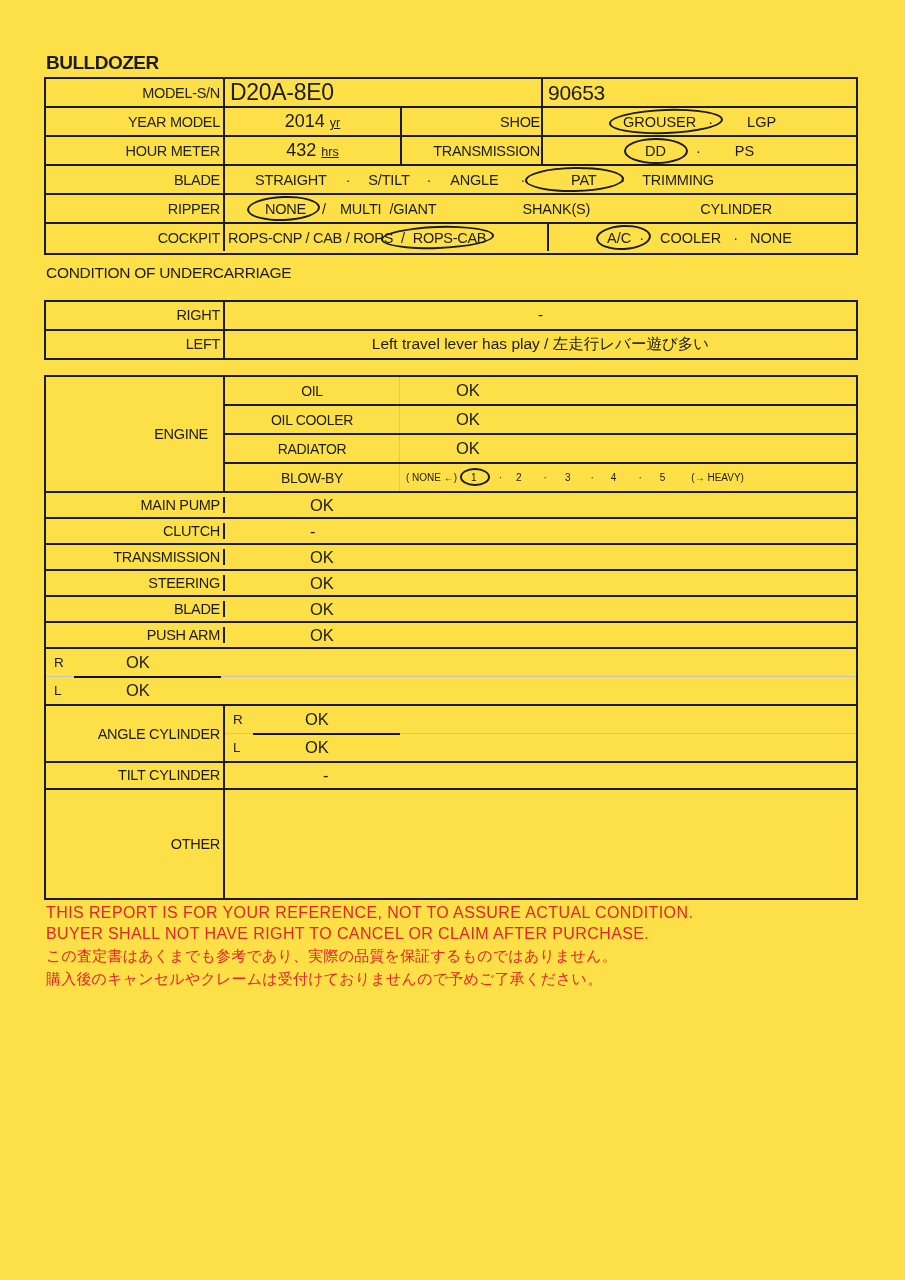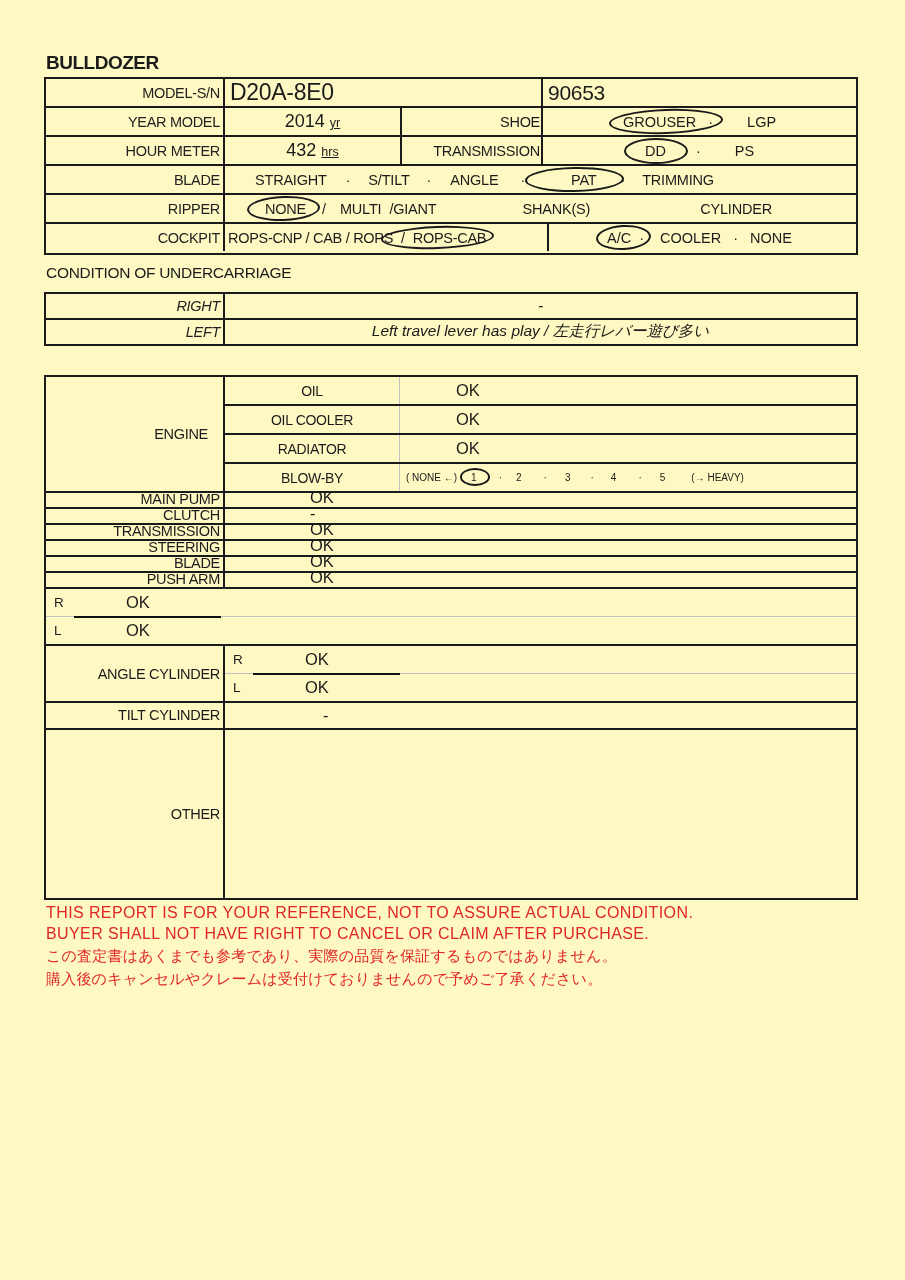"BULLDOZER" .page { background: #fef9c3 -> #fde047 }
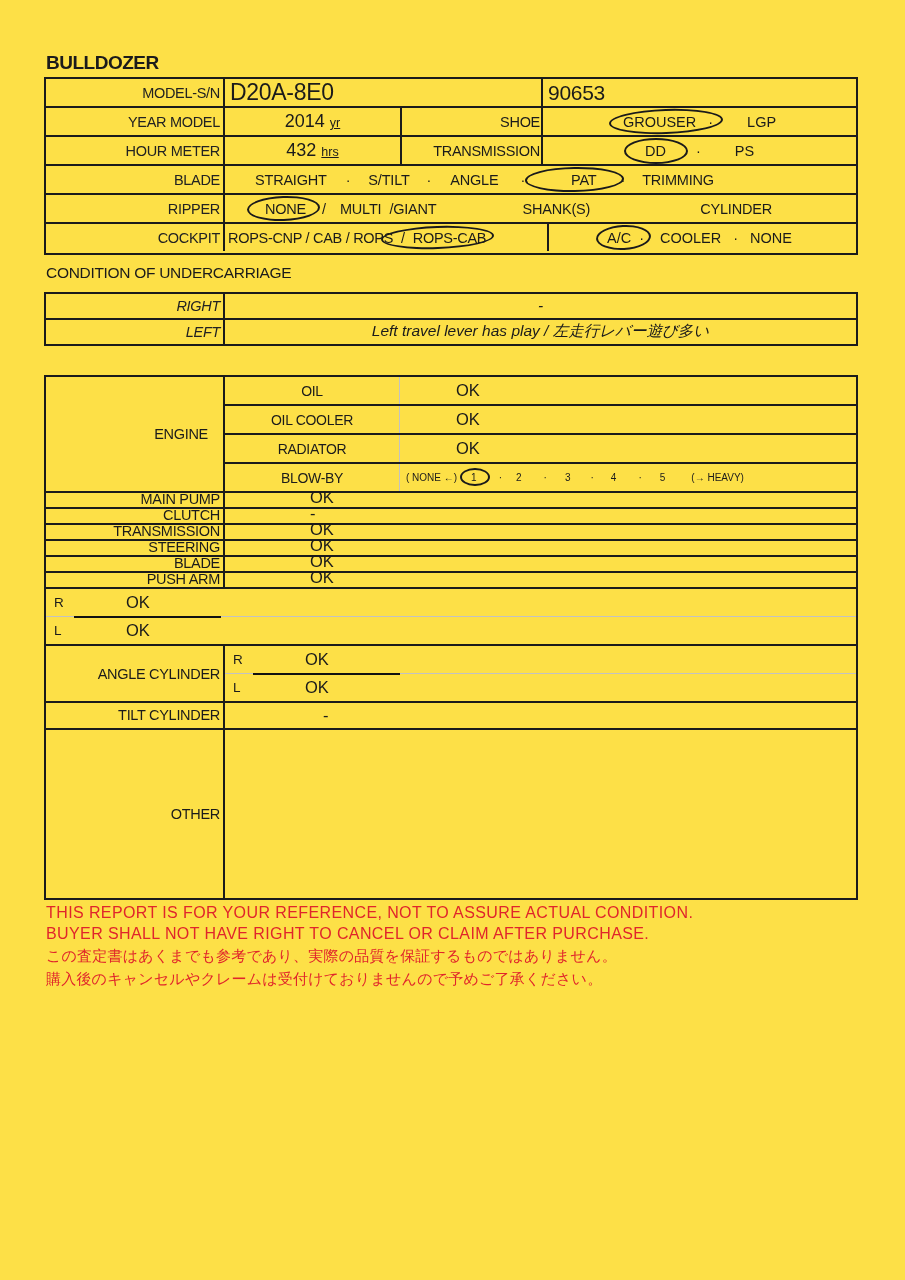"RIGHT" .t2 { font-style: italic -> none; height: 54px -> 60px; top: 292px -> 300px }
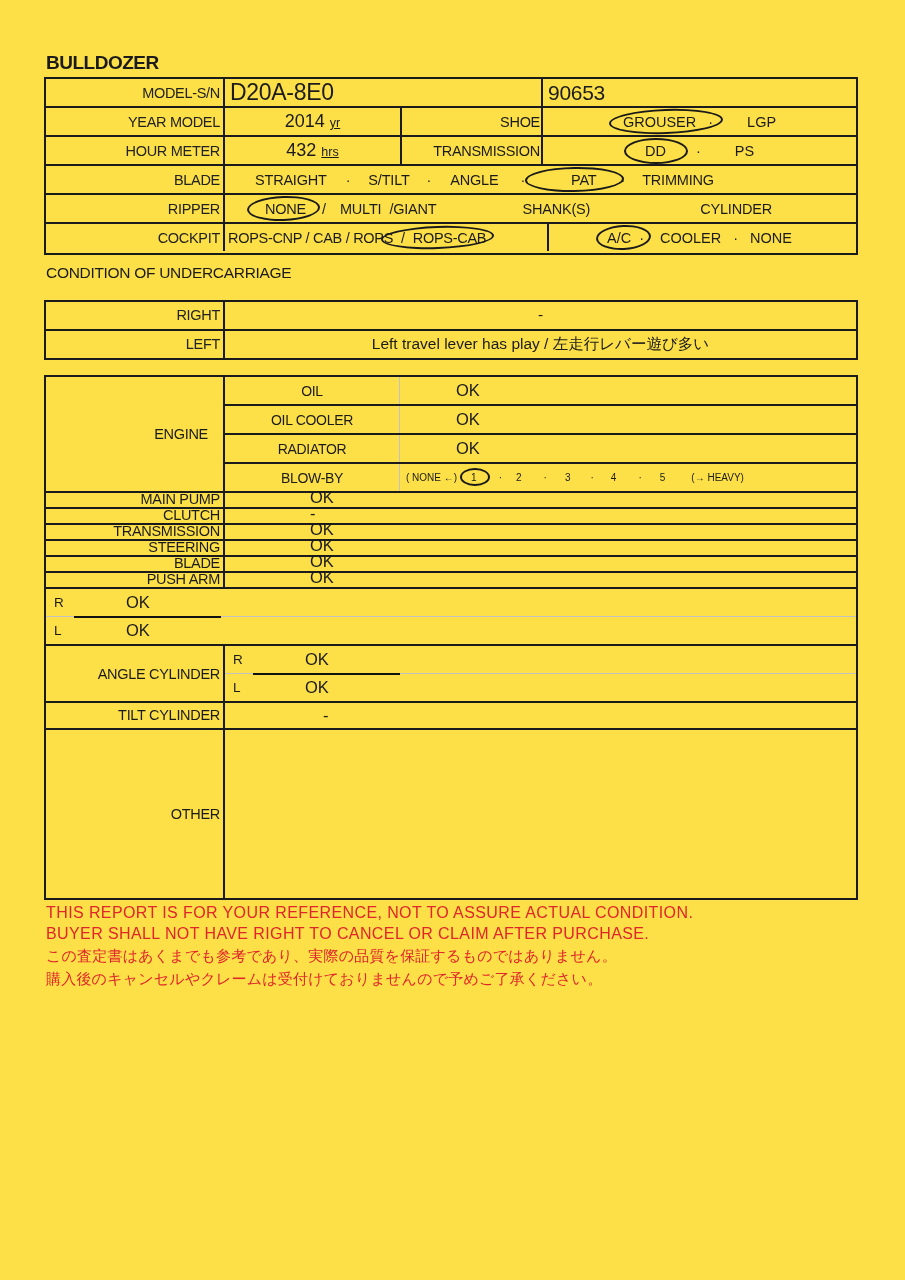"MAIN PUMP" .std-row { align-items: flex-end -> center; height: 16px -> 26px }
